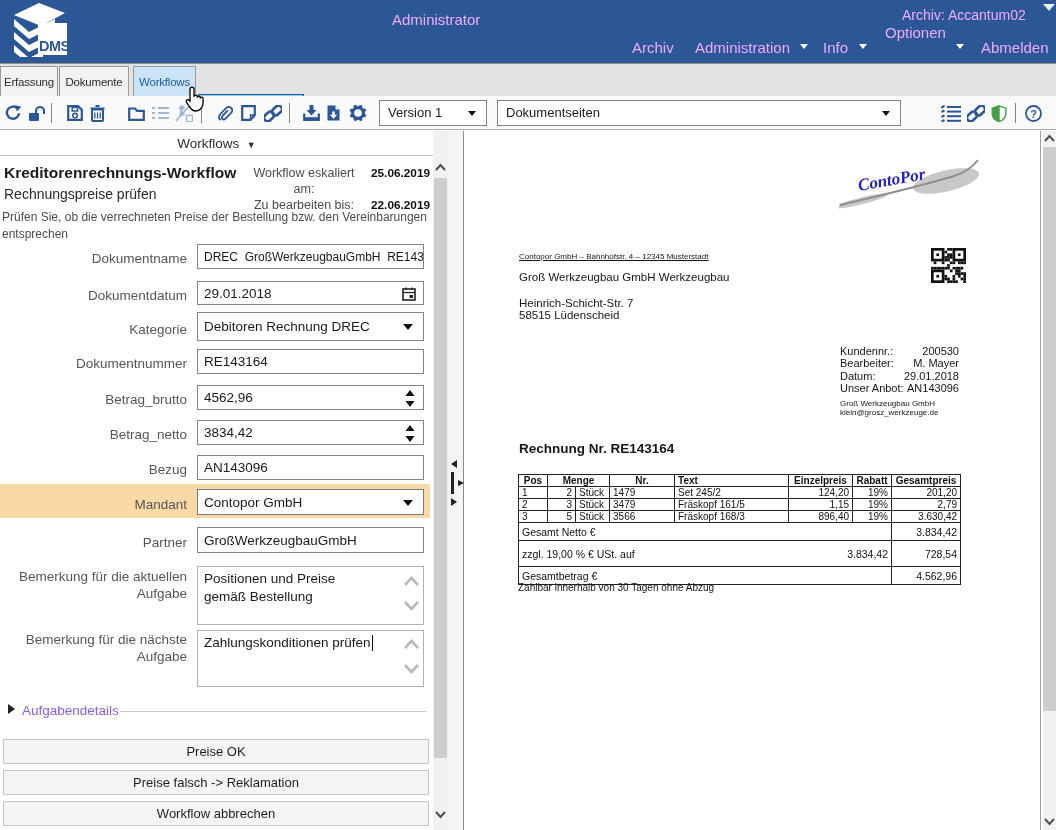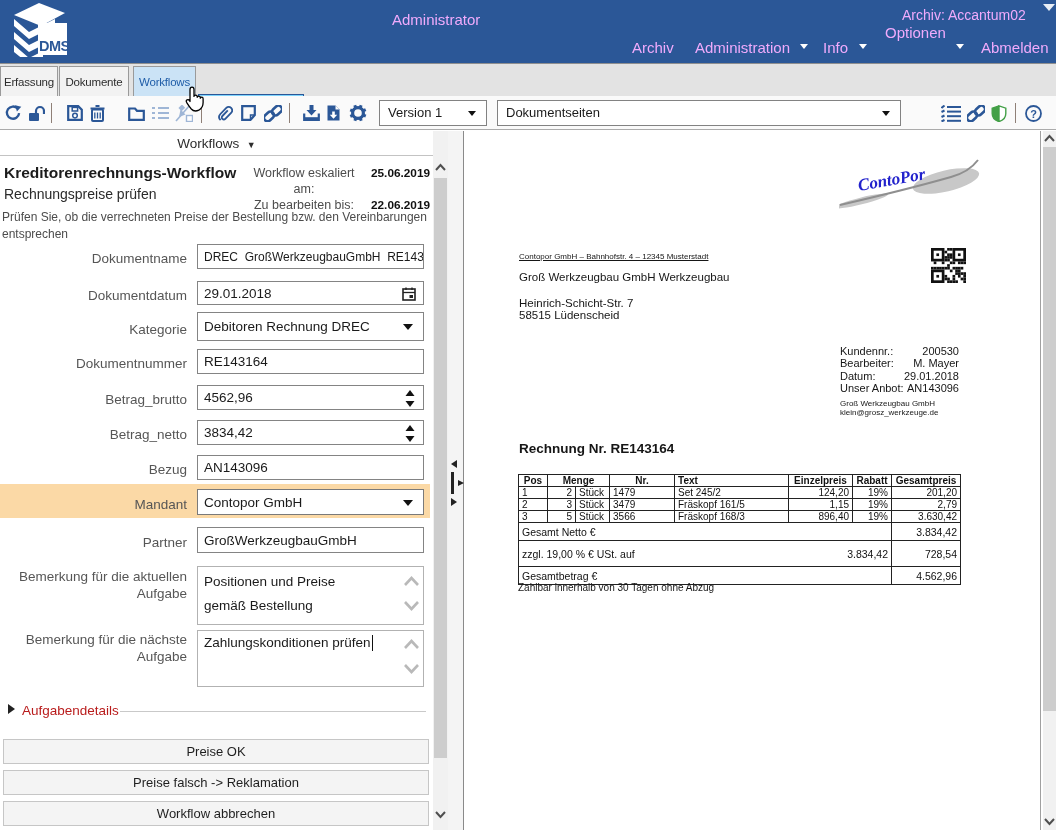"Positionen und Preise" div.inp { line-height: 24px -> 18px }
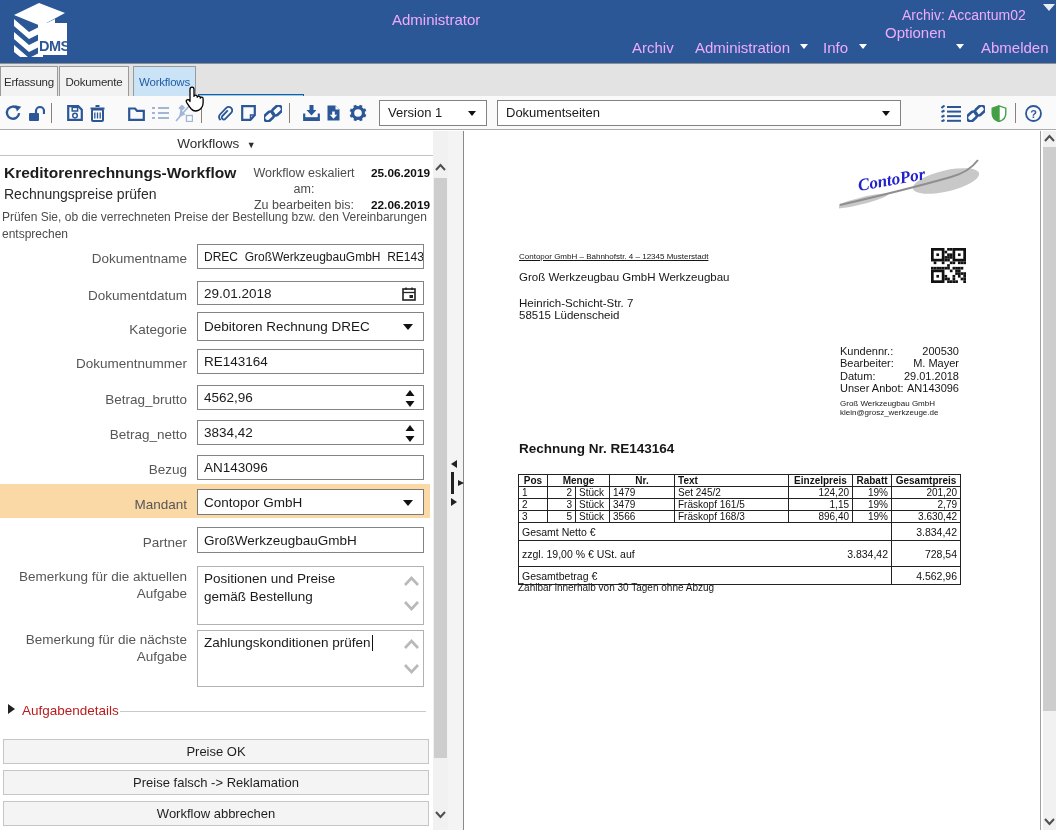"Aufgabendetails" div { color: #b91c1c -> #8b5cf6 }
